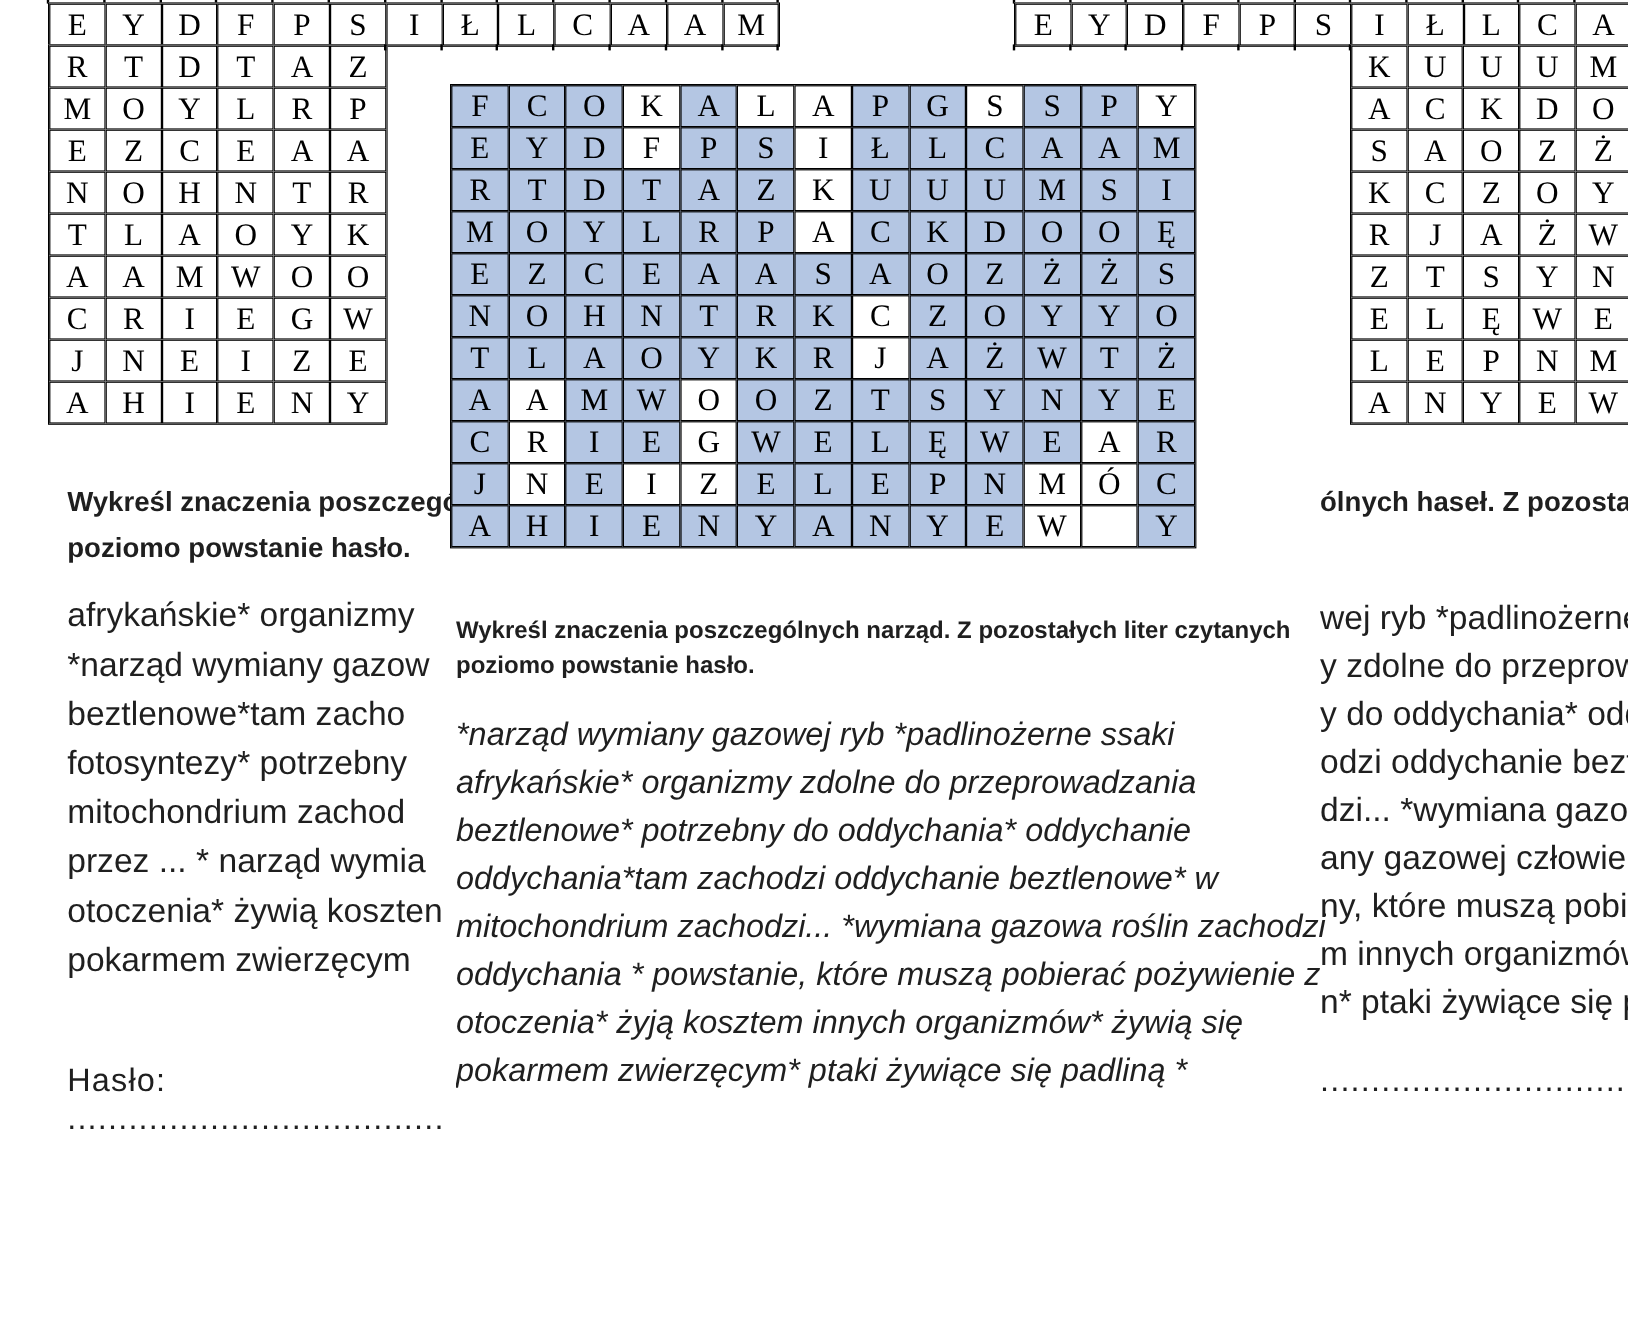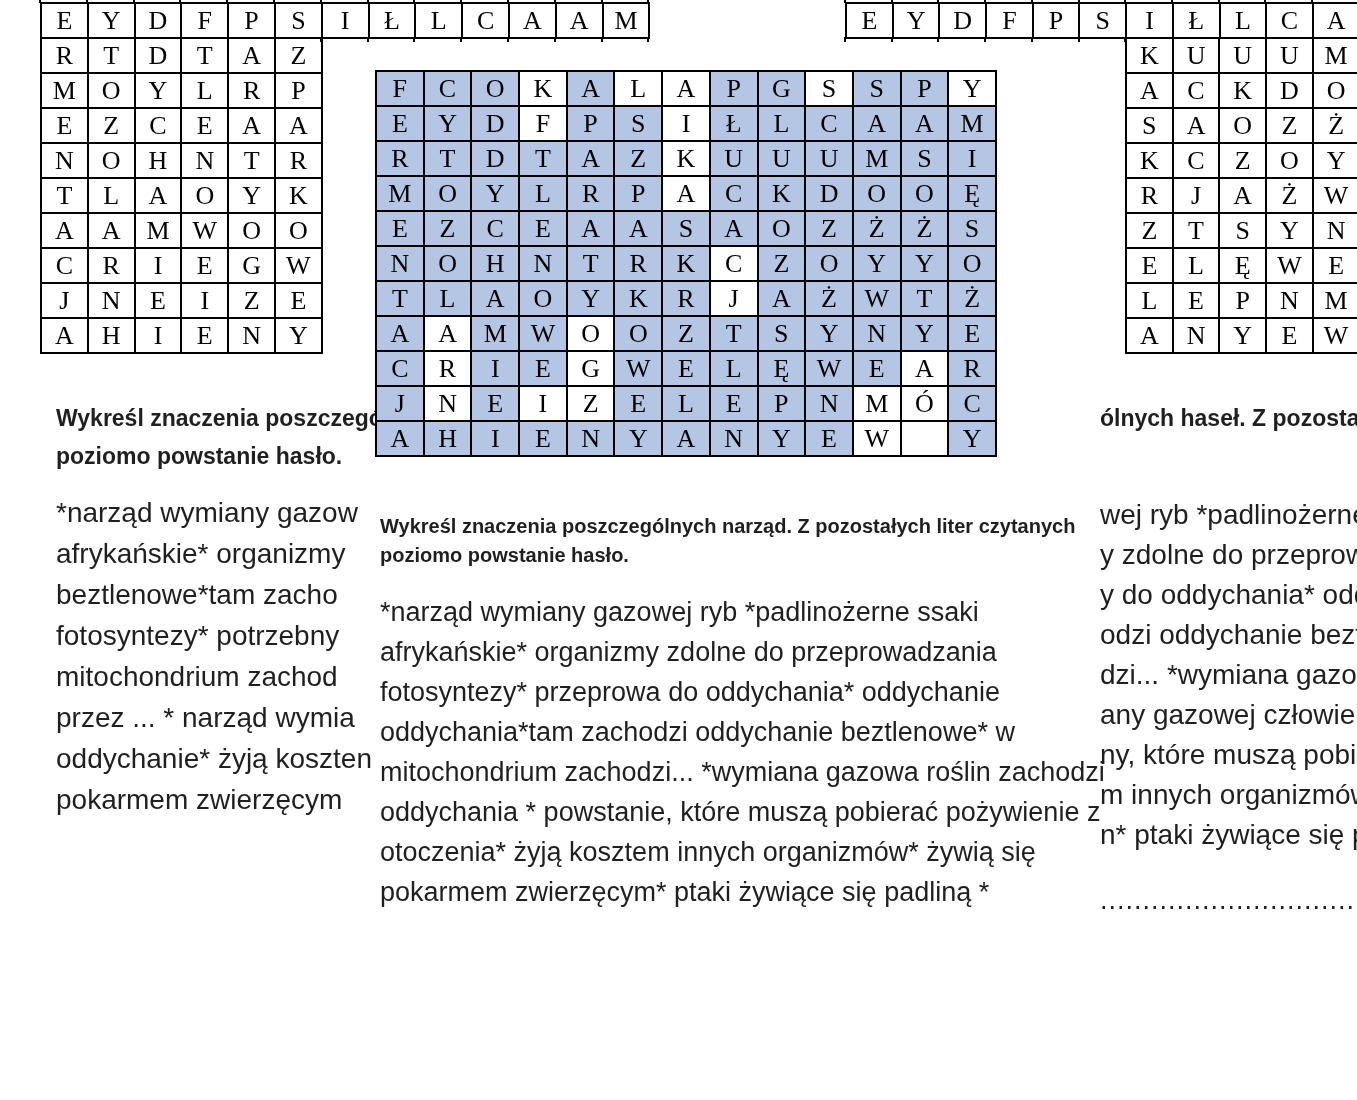"*narząd wymiany gazow" div.tline { order: before "afrykańskie* organizmy" -> after "afrykańskie* organizmy" }
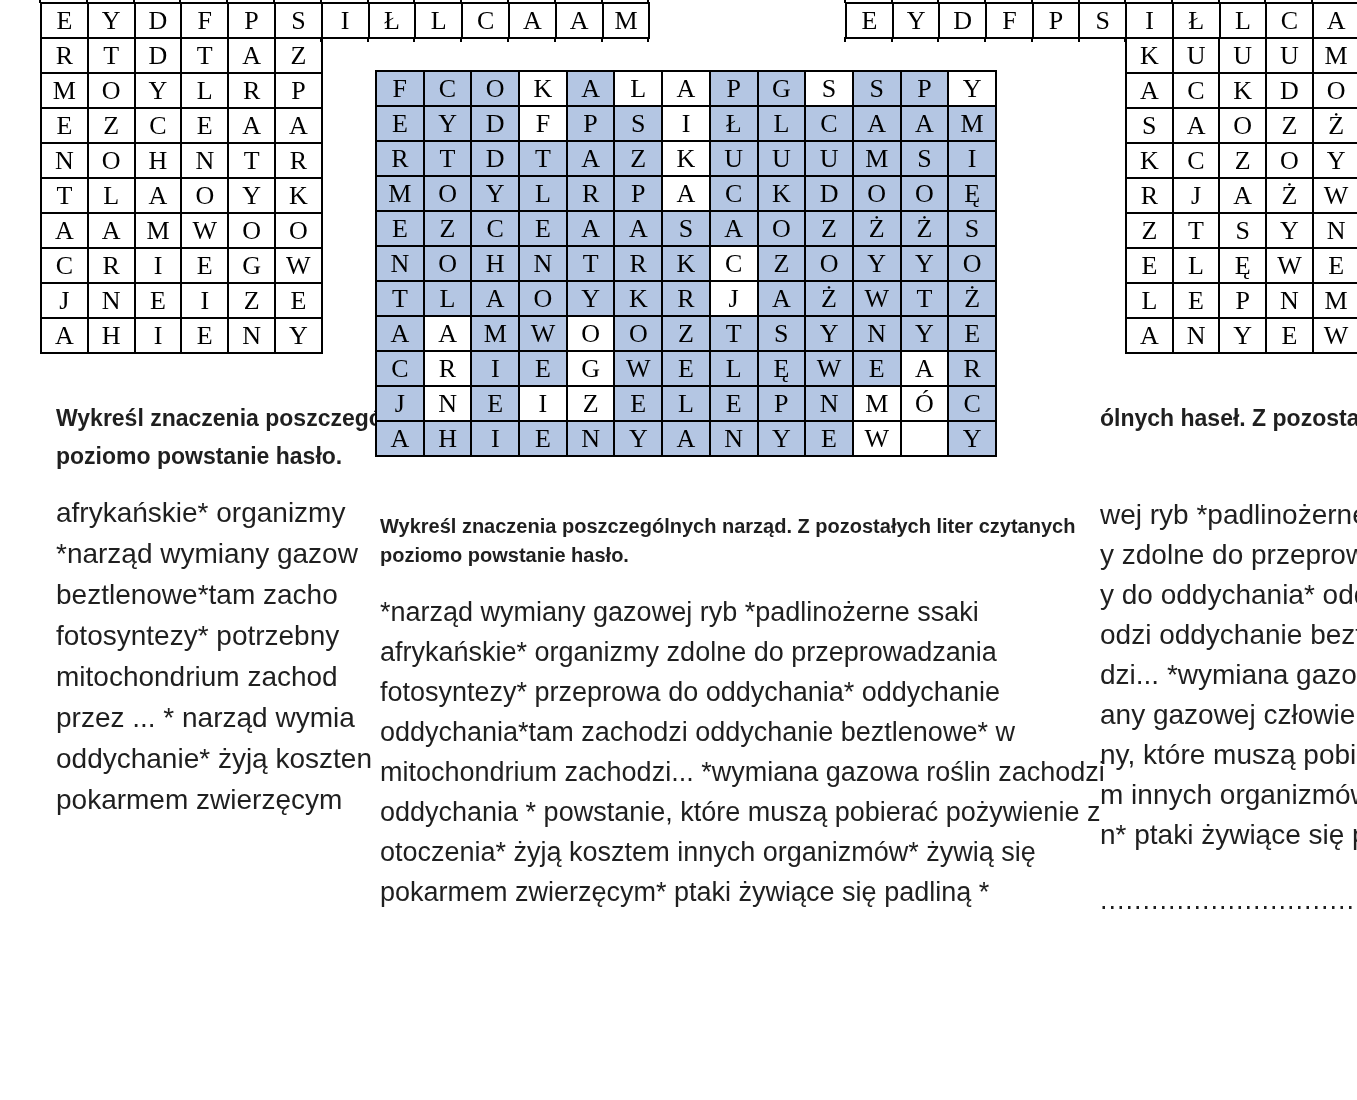"*narząd wymiany gazowej ryb" .italic { font-style: none -> italic }
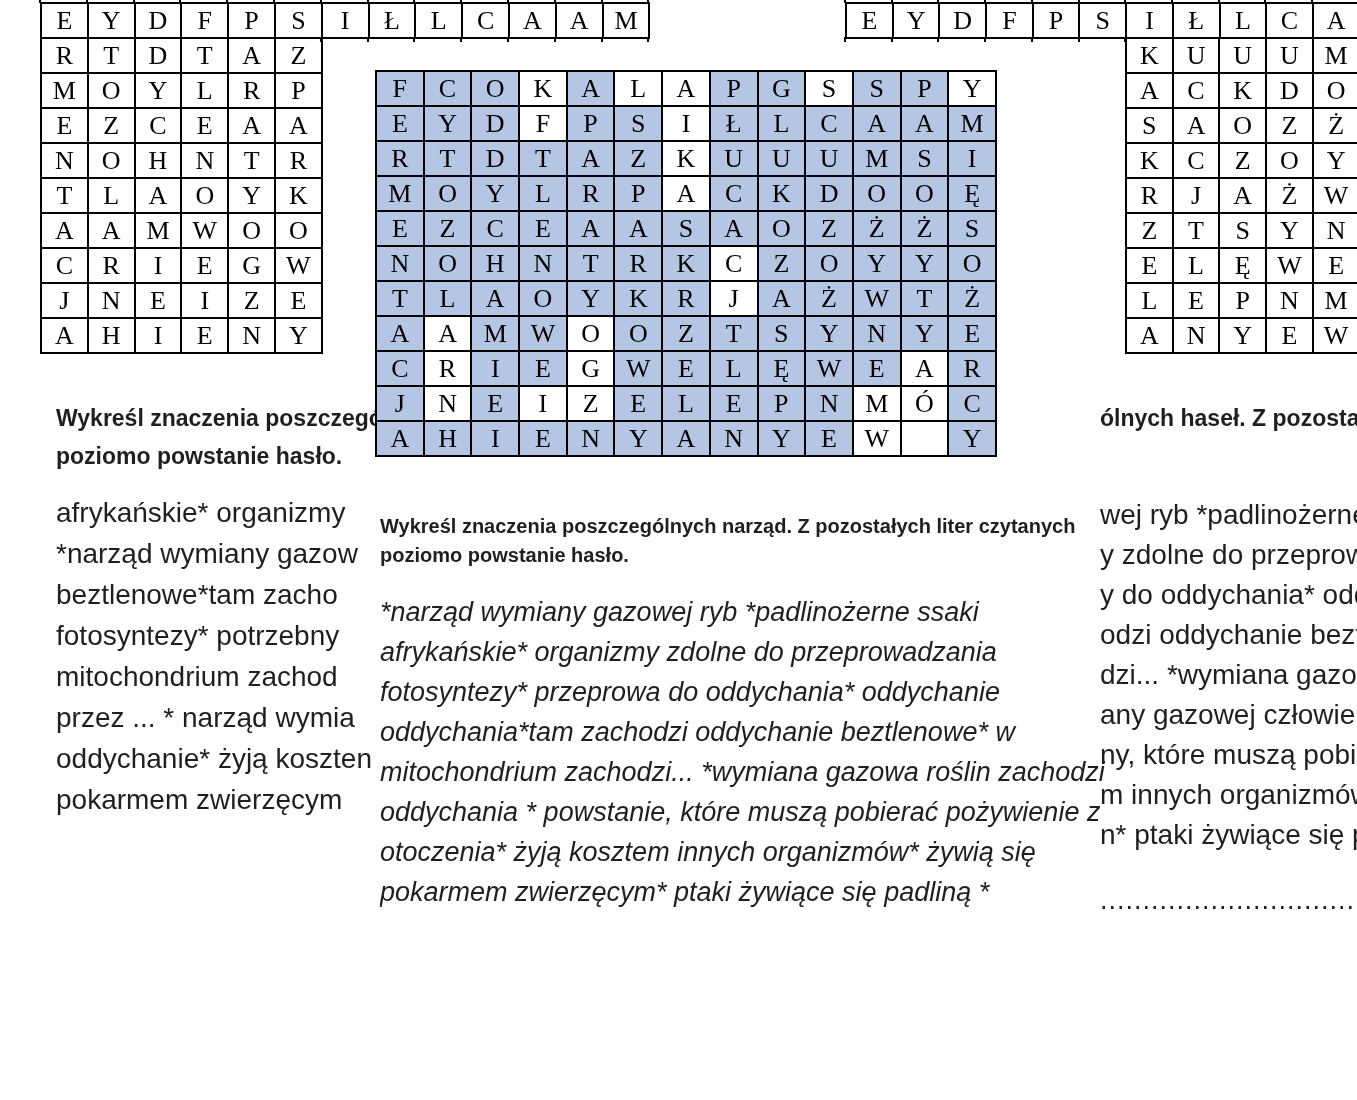"fotosyntezy* przeprowa do oddychania*" div.tline { text: fotosyntezy* przeprowa -> beztlenowe* potrzebny }
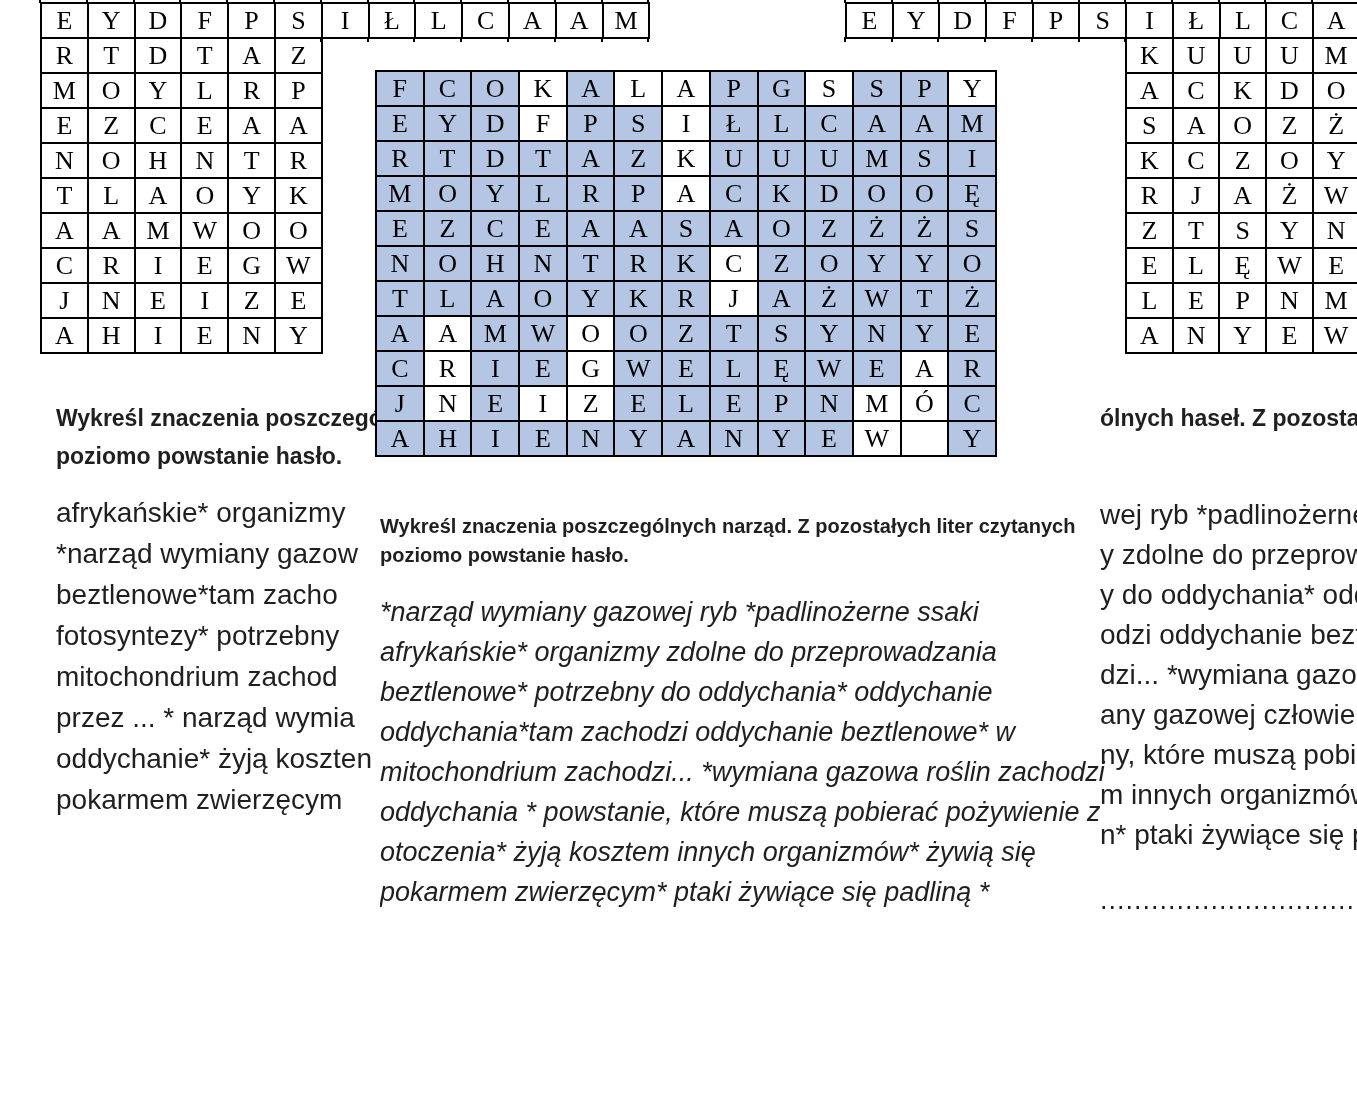"oddychanie* żyją koszten" div.tline { text: oddychanie* żyją -> otoczenia* żywią }
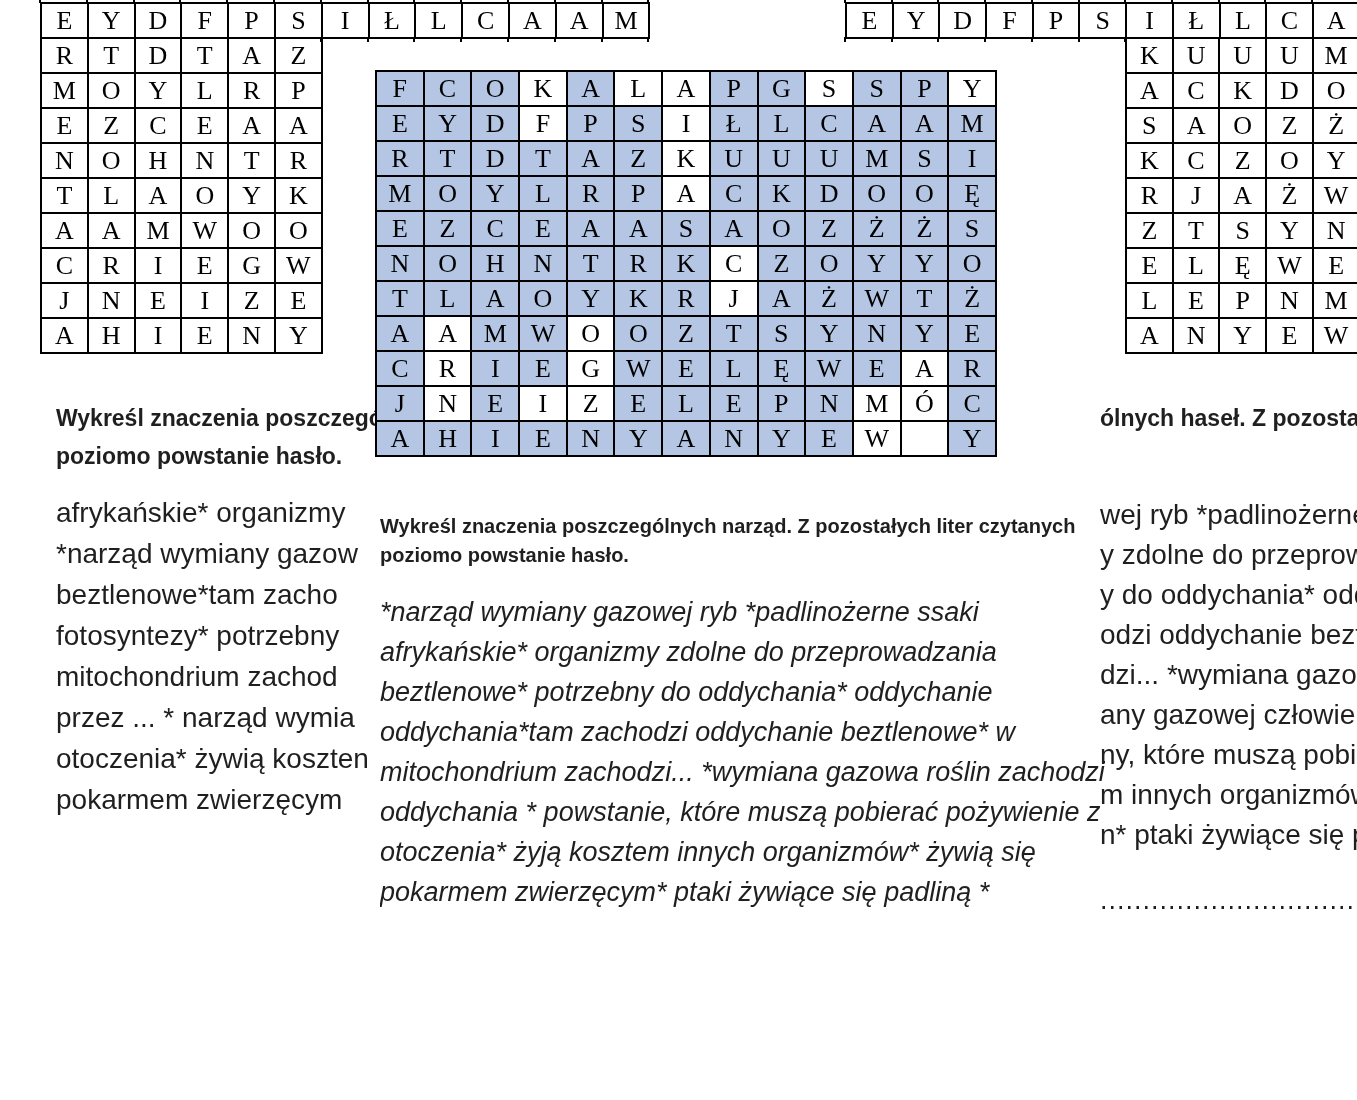"Hasło:" div.tblock { html: none -> <div> <span>Hasło: .....................................</span> </div> }
